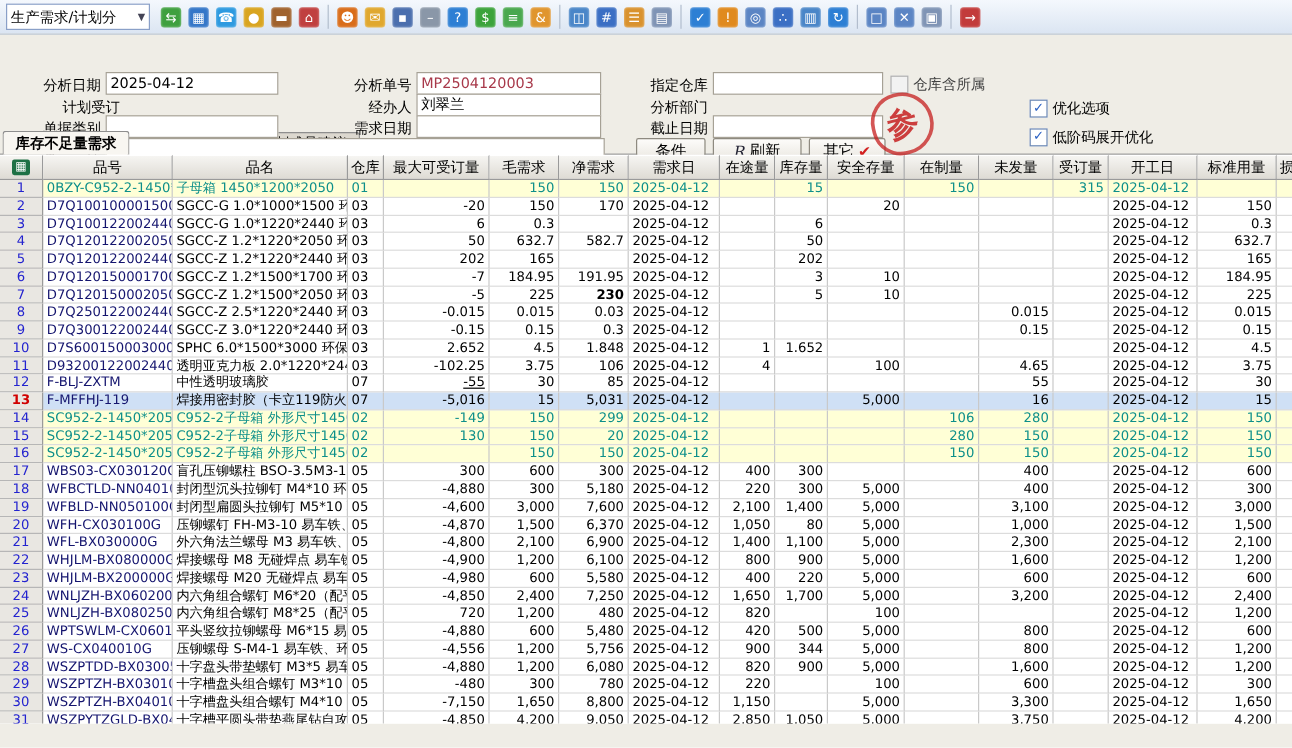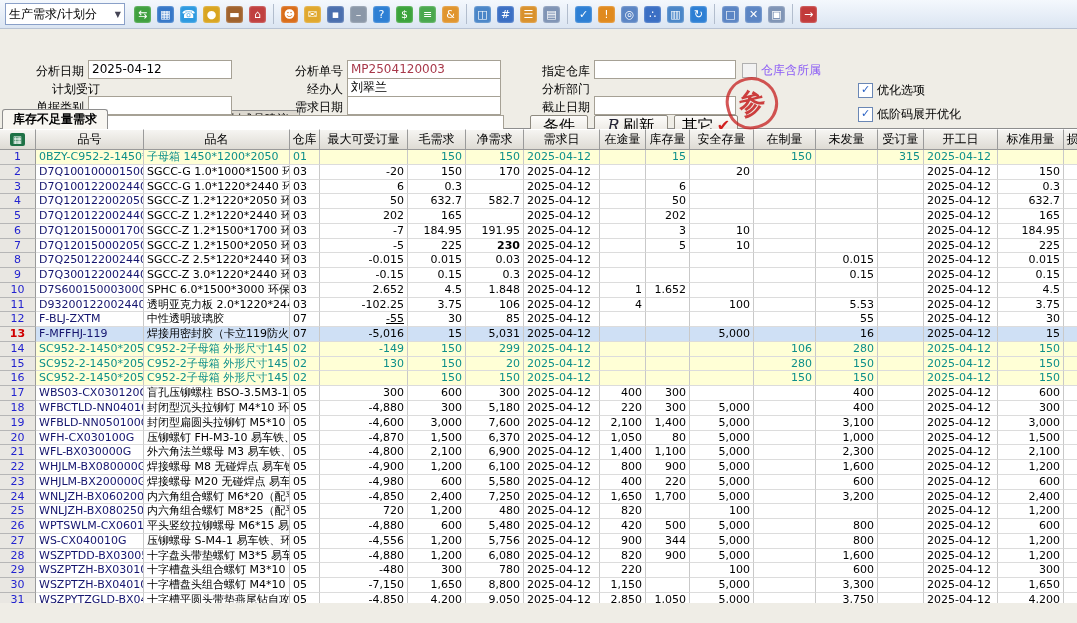"仓库含所属" .chk.dis .lab { color: #8b5cf6 -> #404040 }
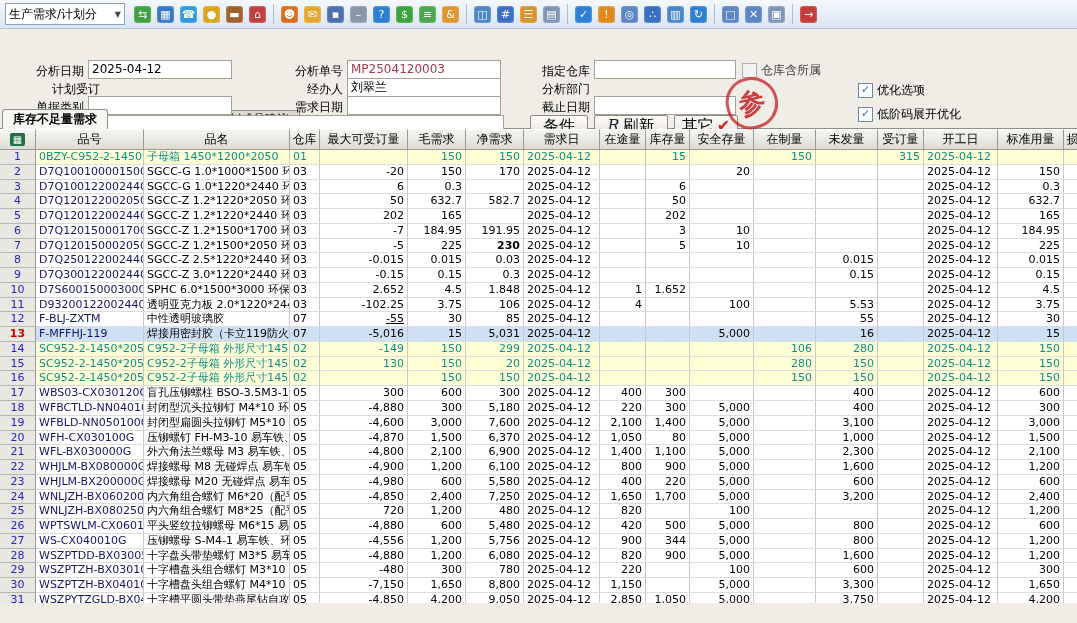"条件" .fbtn { align-items: flex-start -> flex-end; font-size: 16px -> 13px }
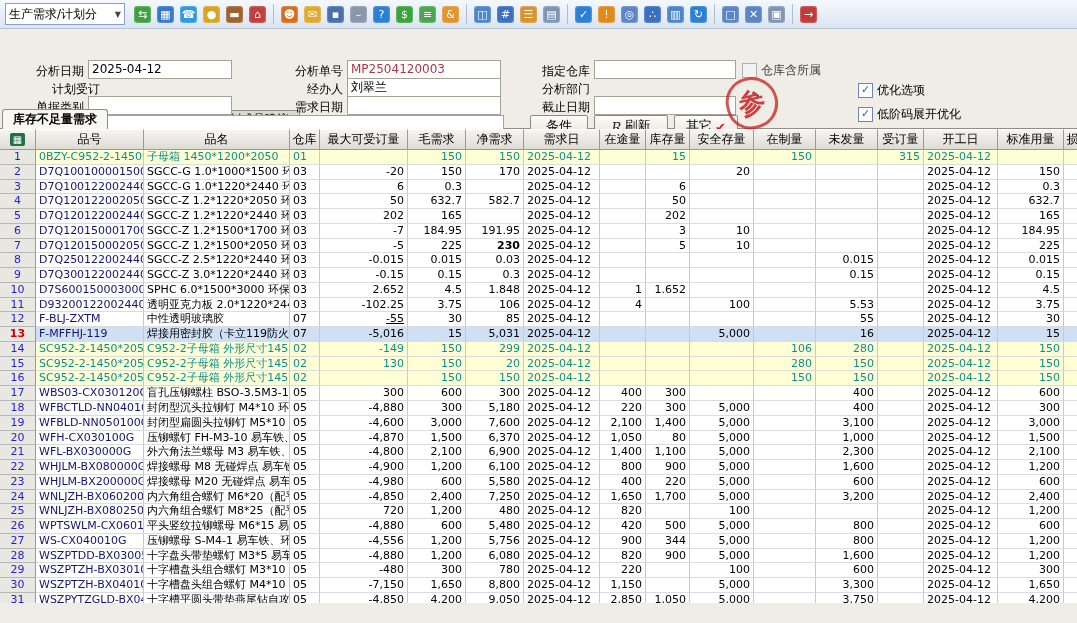"5.53" div.c { text: 5.53 -> 4.65 }
